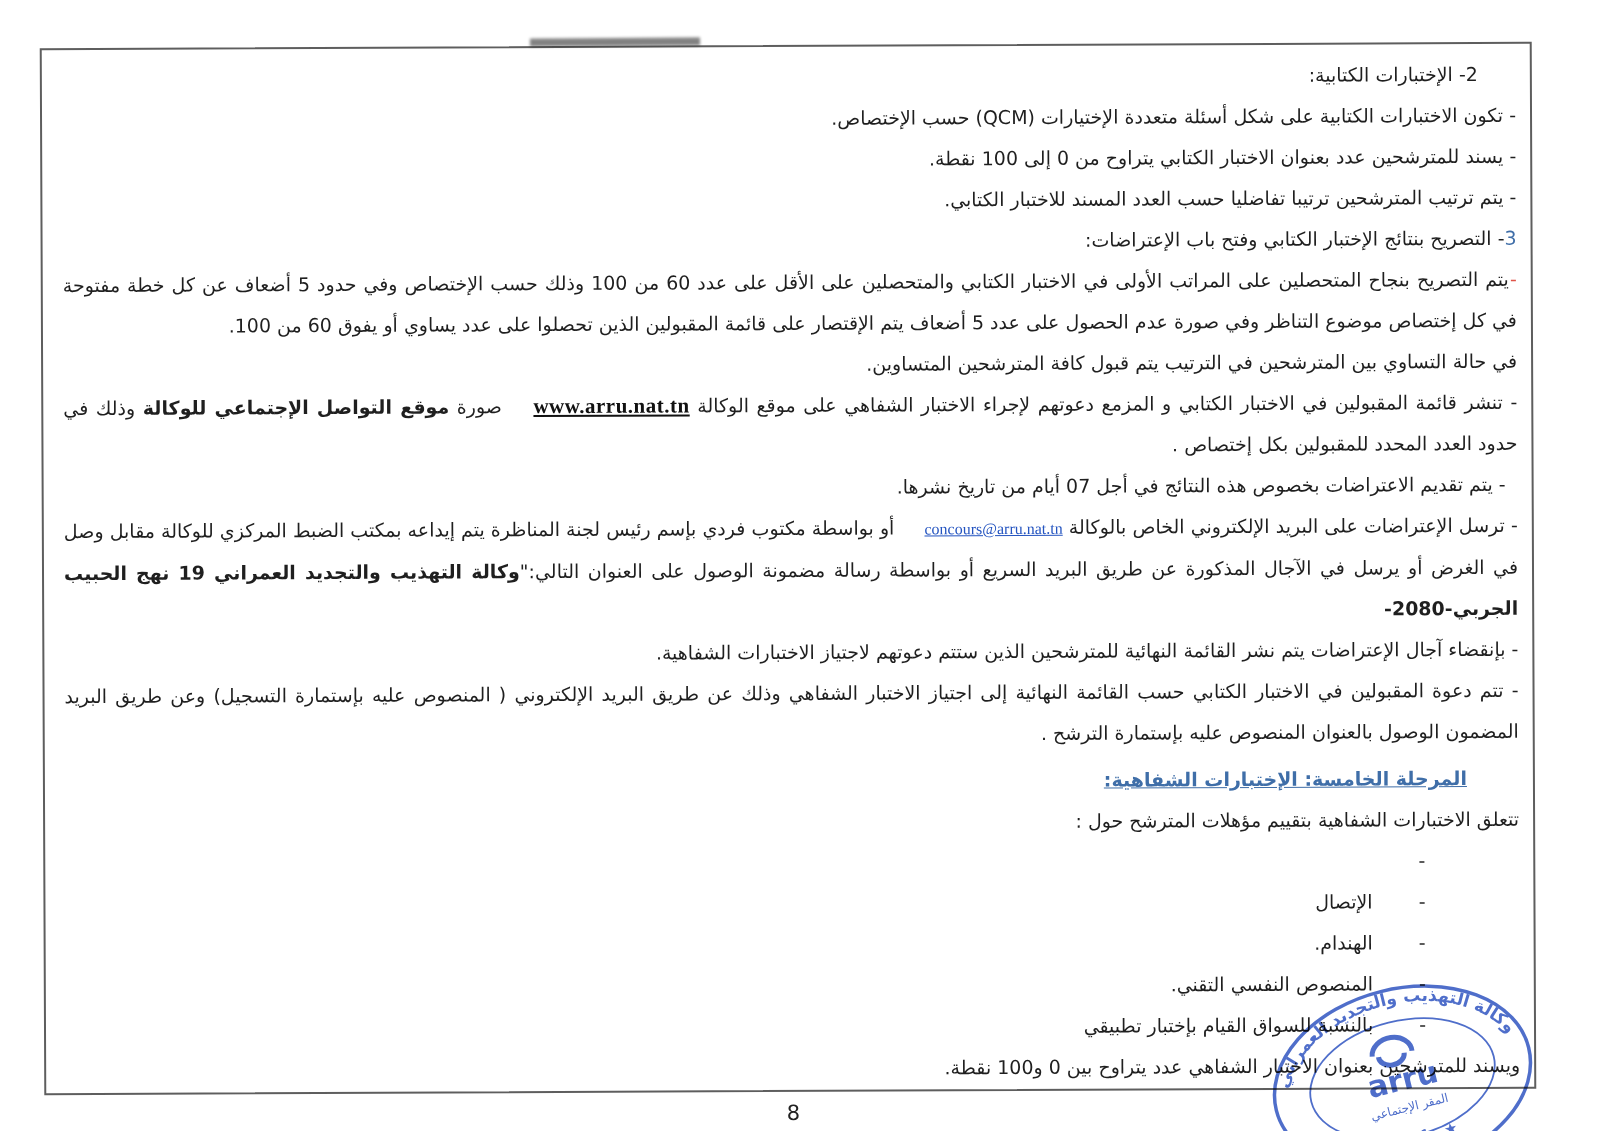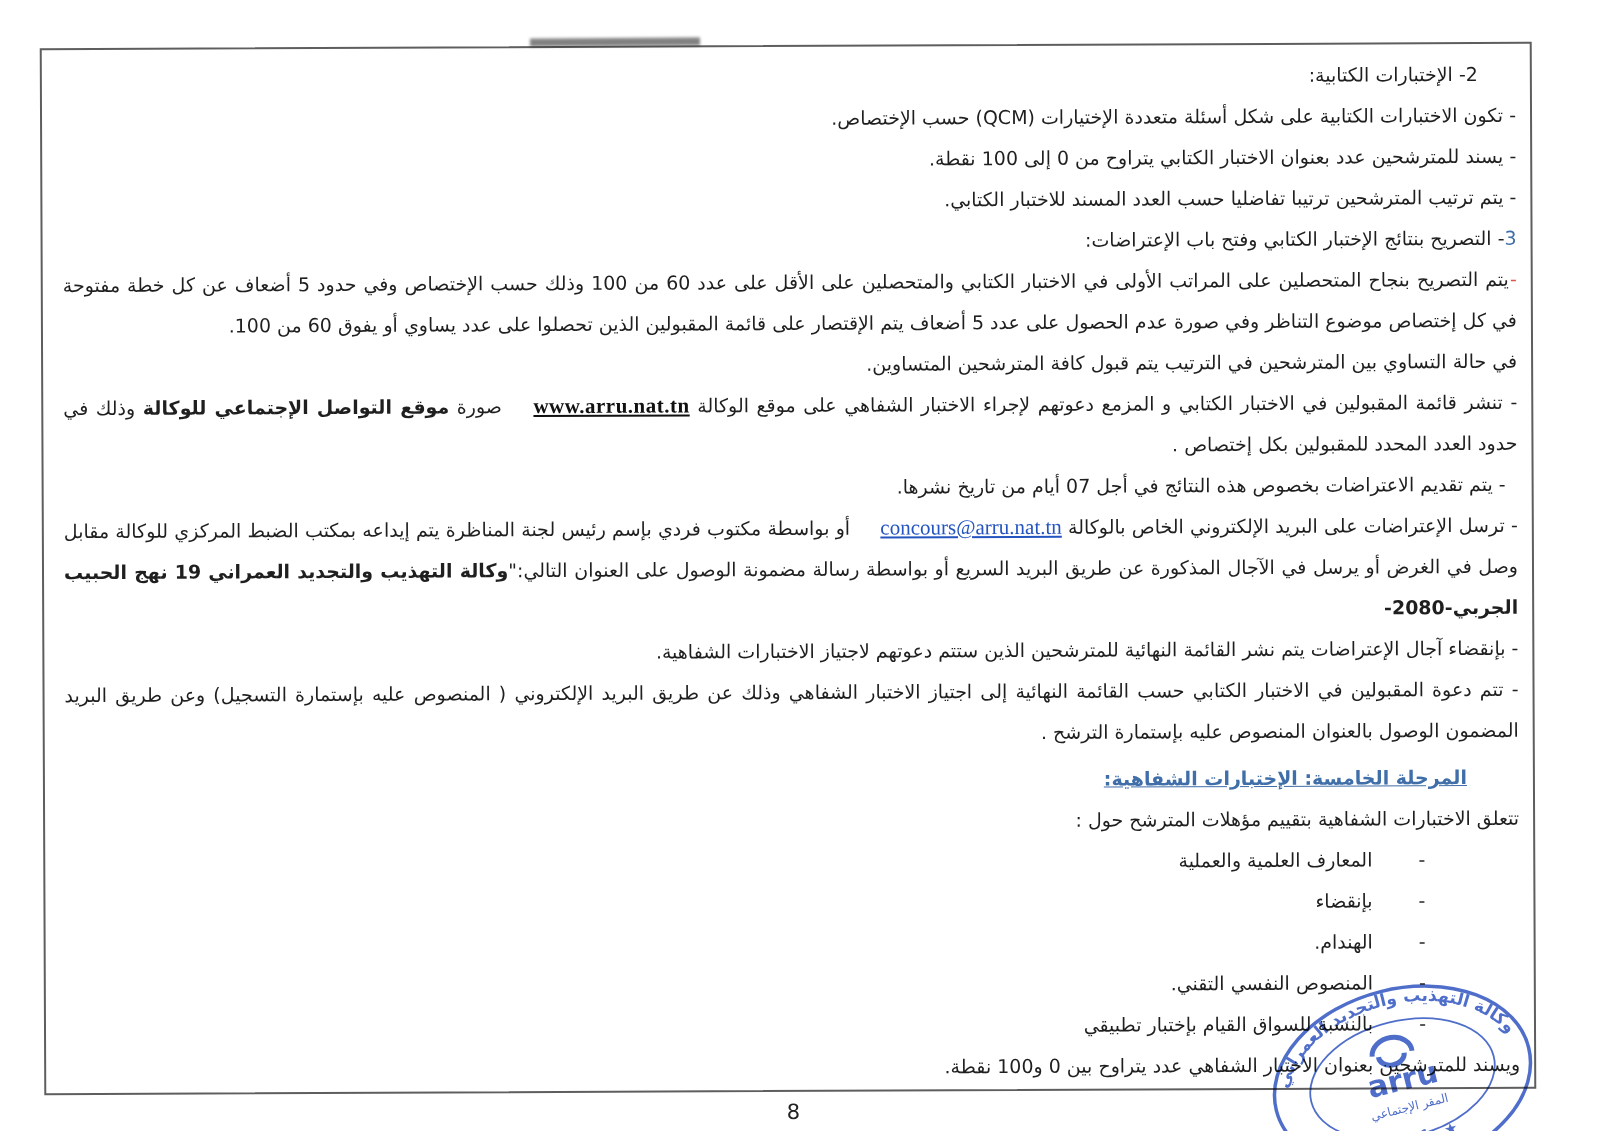"concours@arru.nat.tn" .email { font-size: 21px -> 16px }
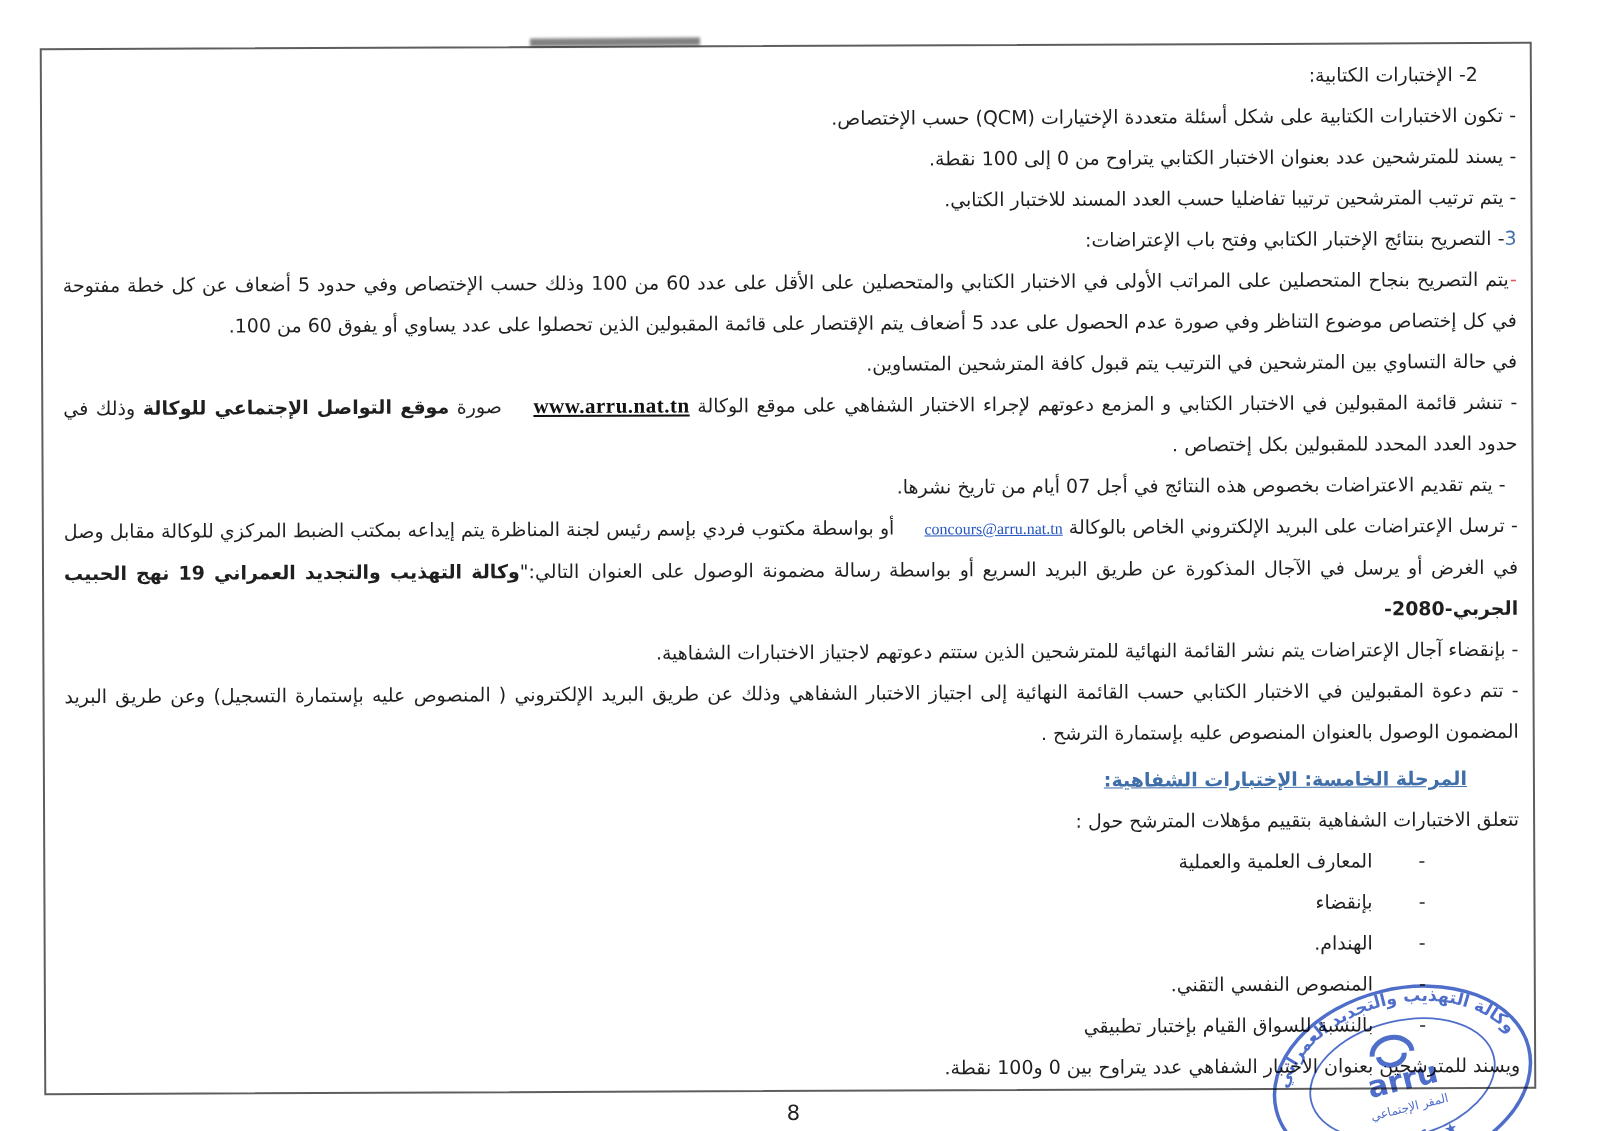"المعارف العلمية والعملية" span { html: <span>المعارف العلمية والعملية</span> -> none }
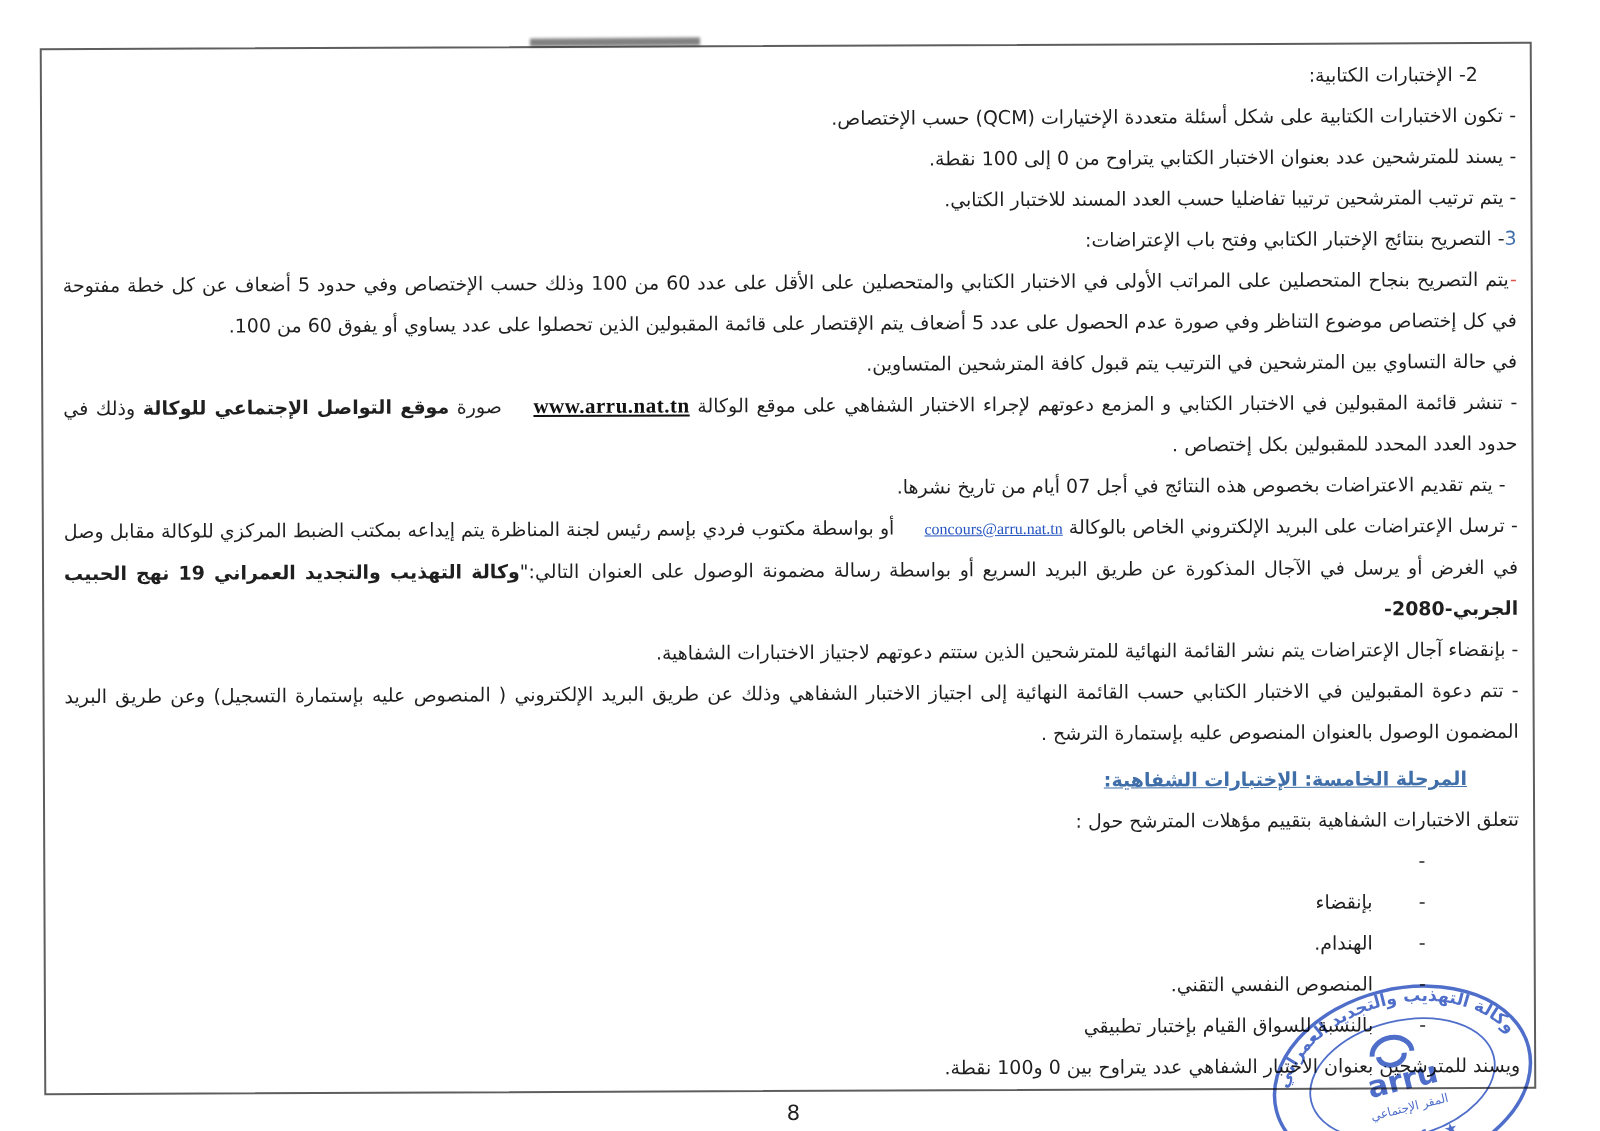"بإنقضاء" span { text: بإنقضاء -> الإتصال }
